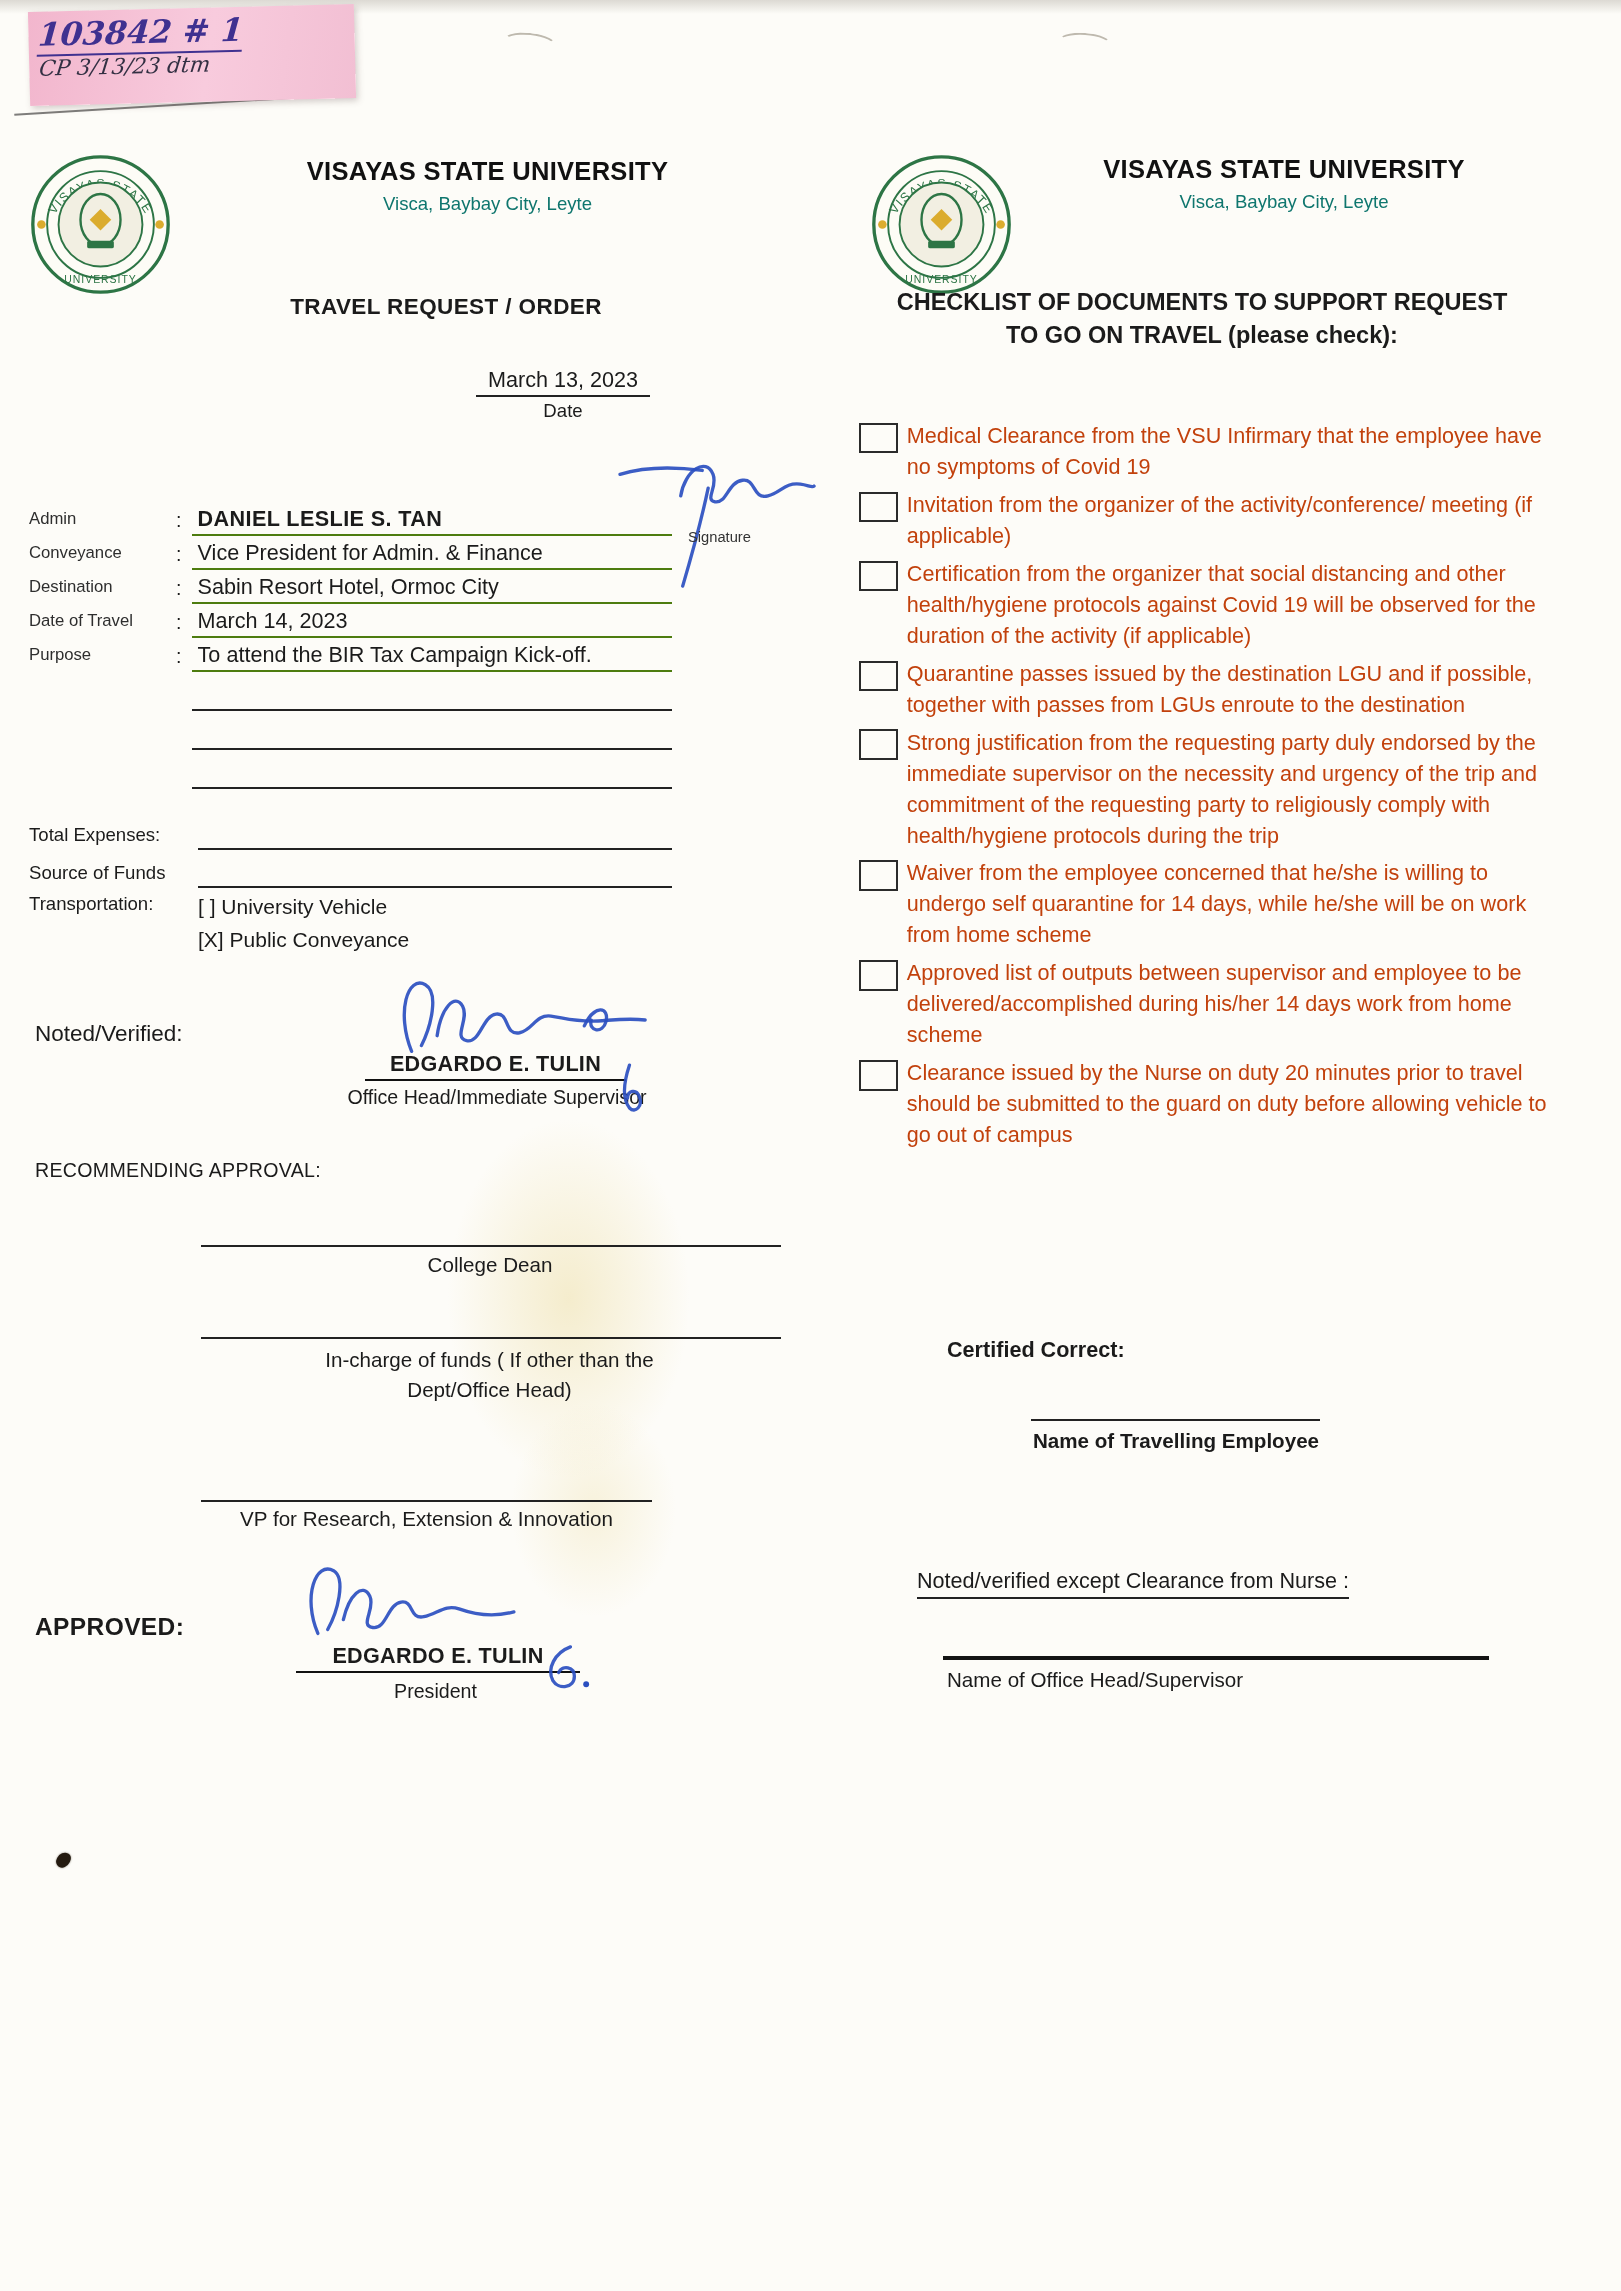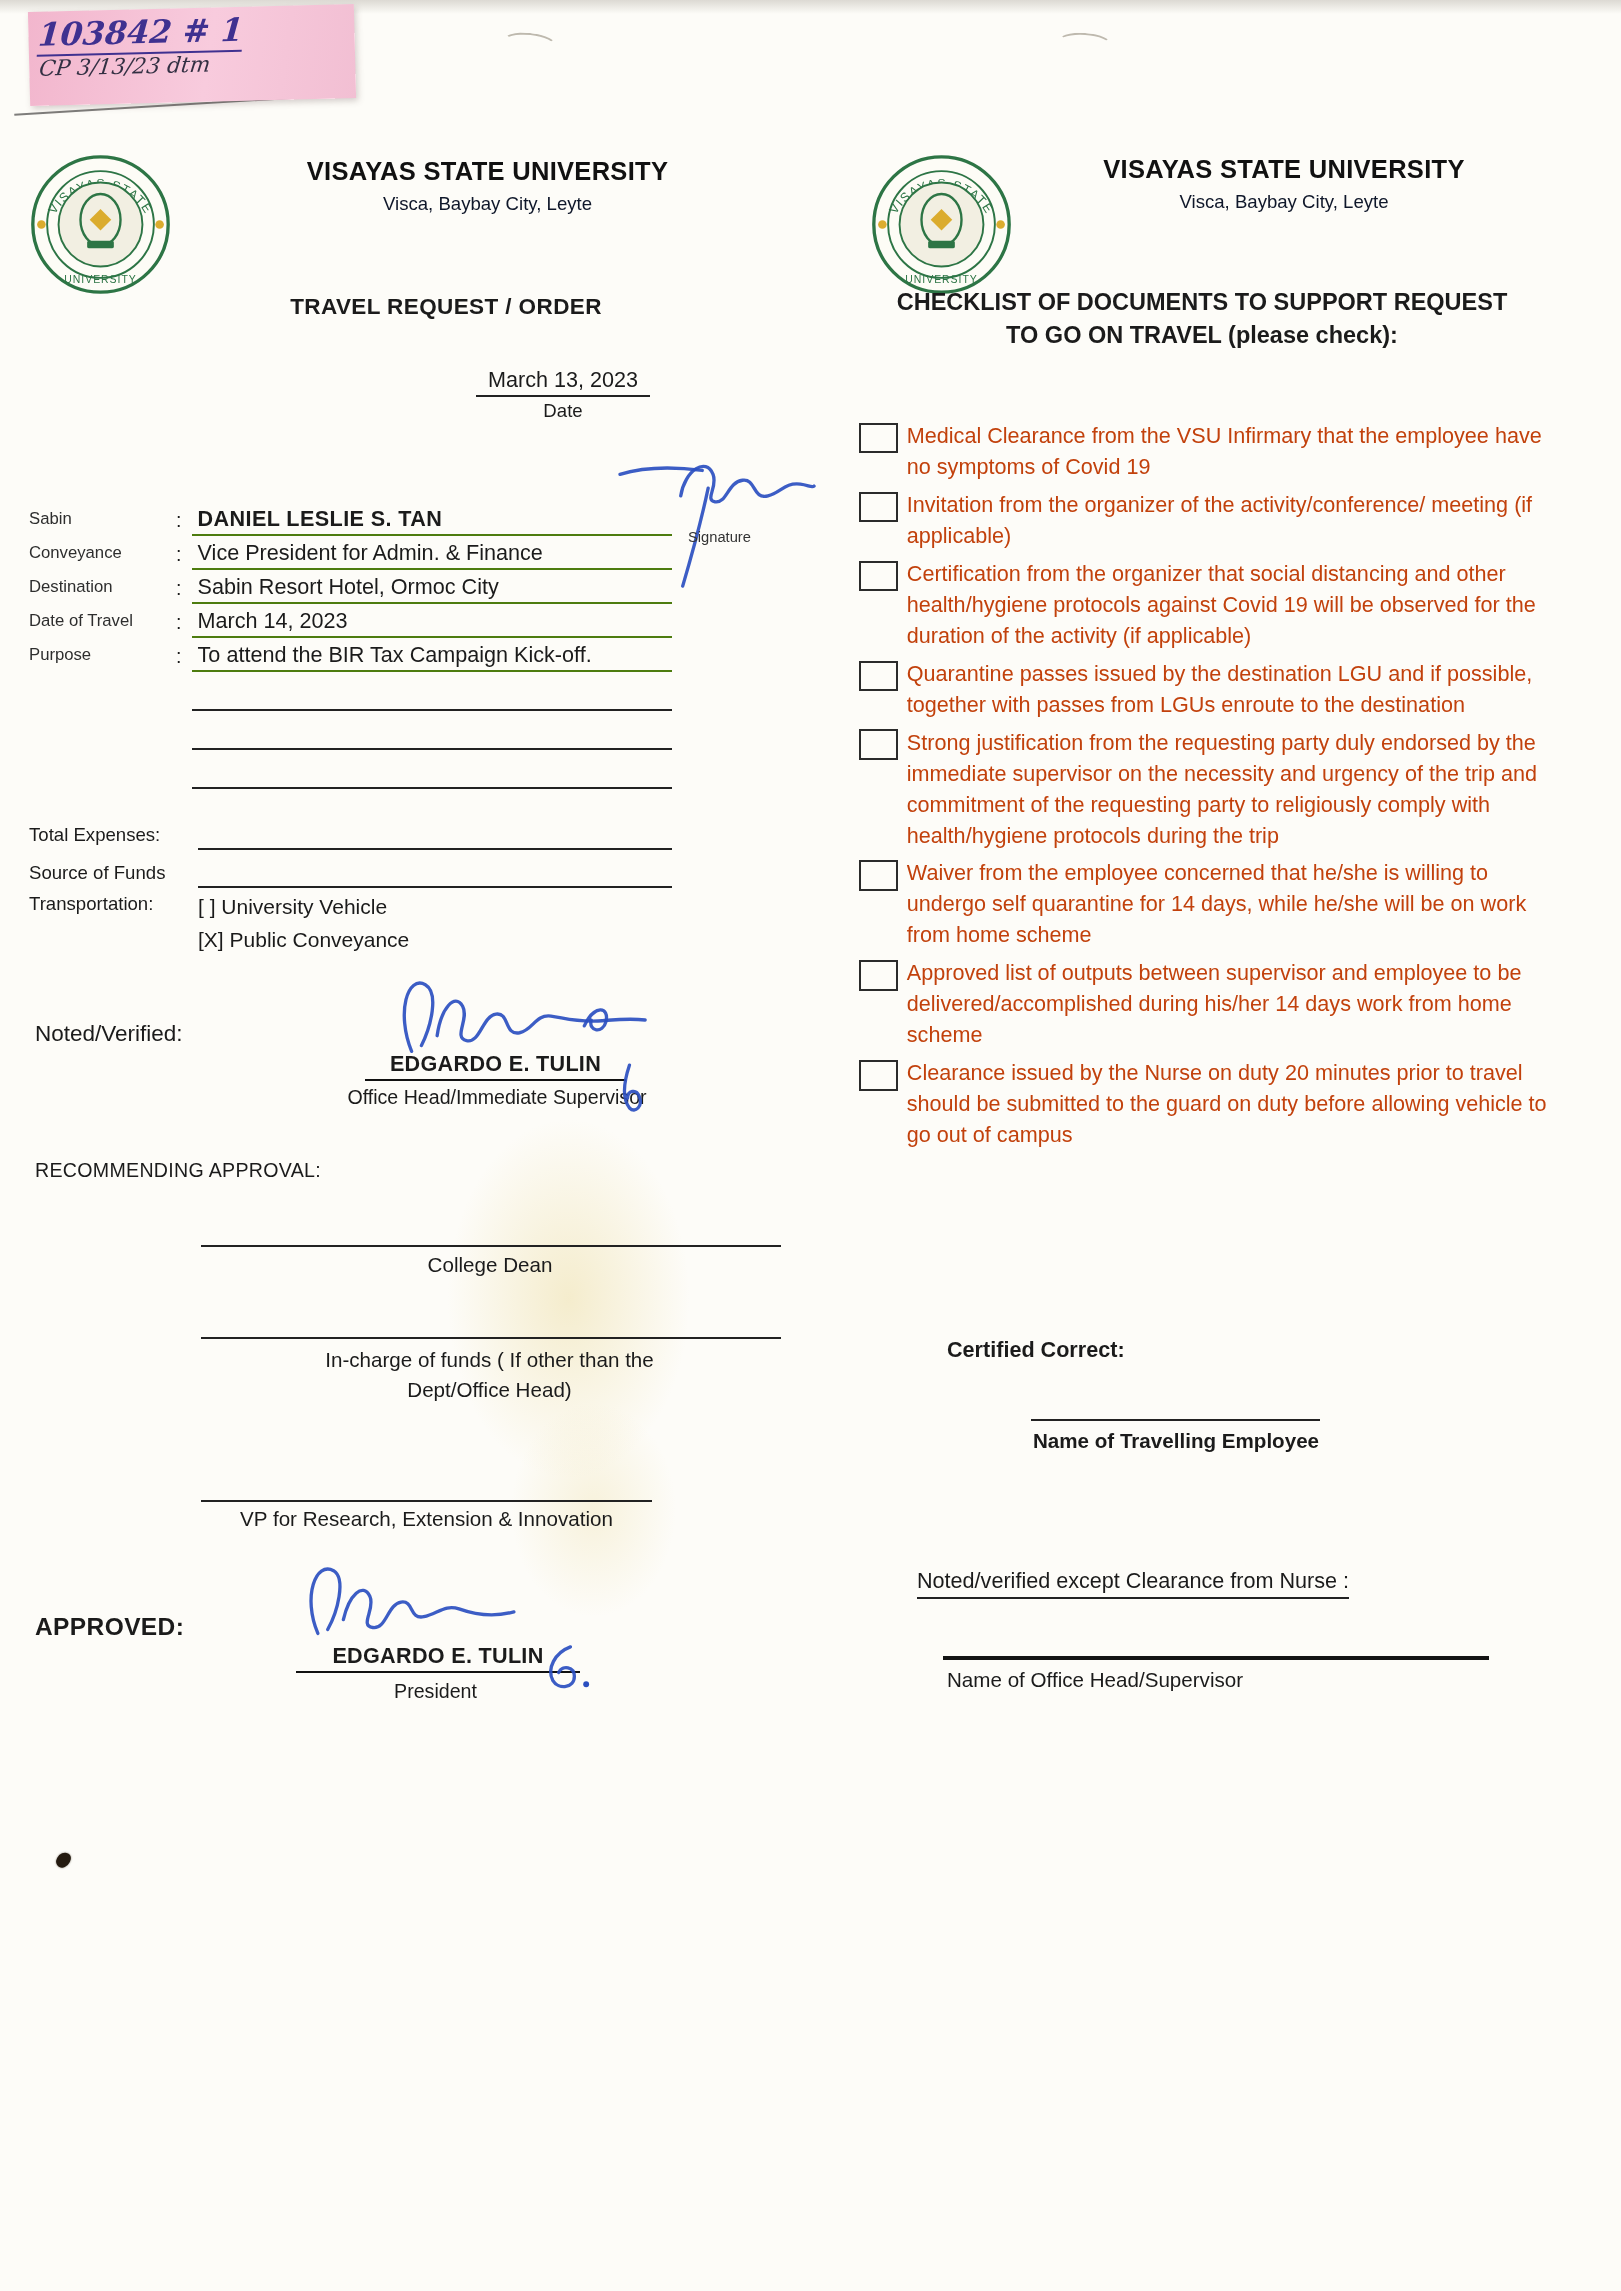"Visca, Baybay City, Leyte" .univ-addr { color: #0f172a -> #0f766e }
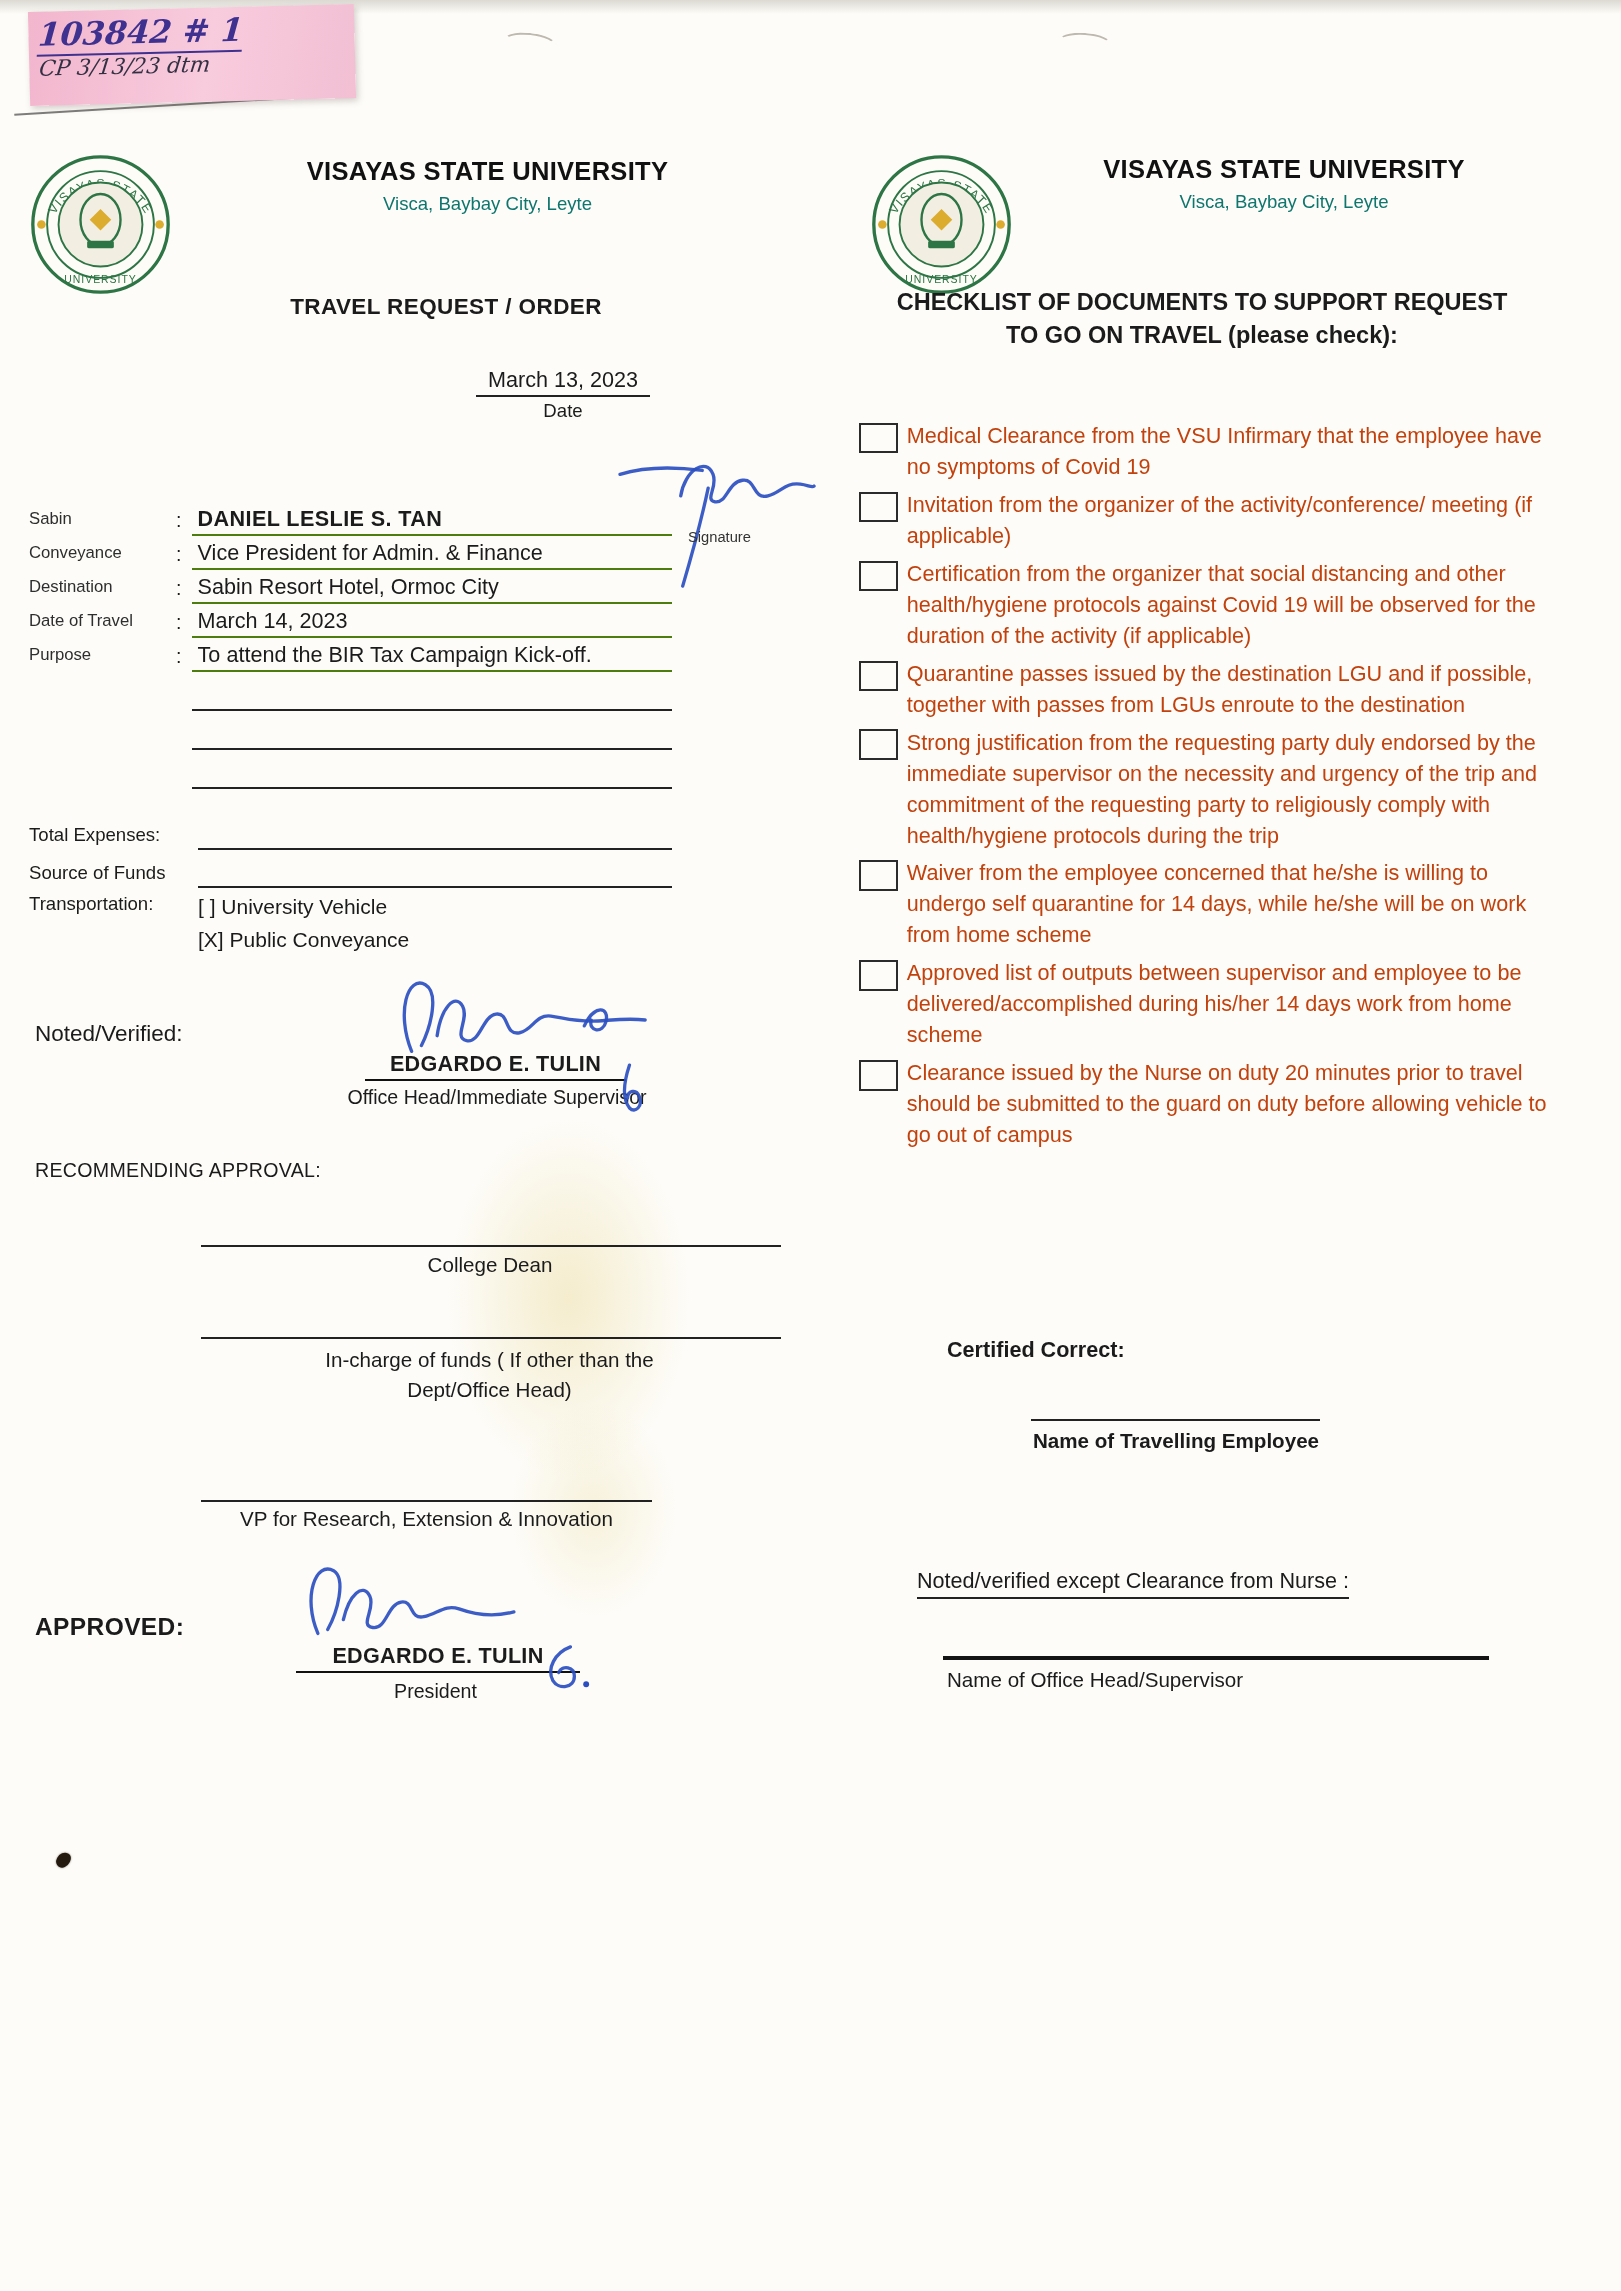"Sabin" div.flabel { text: Sabin -> Admin }
